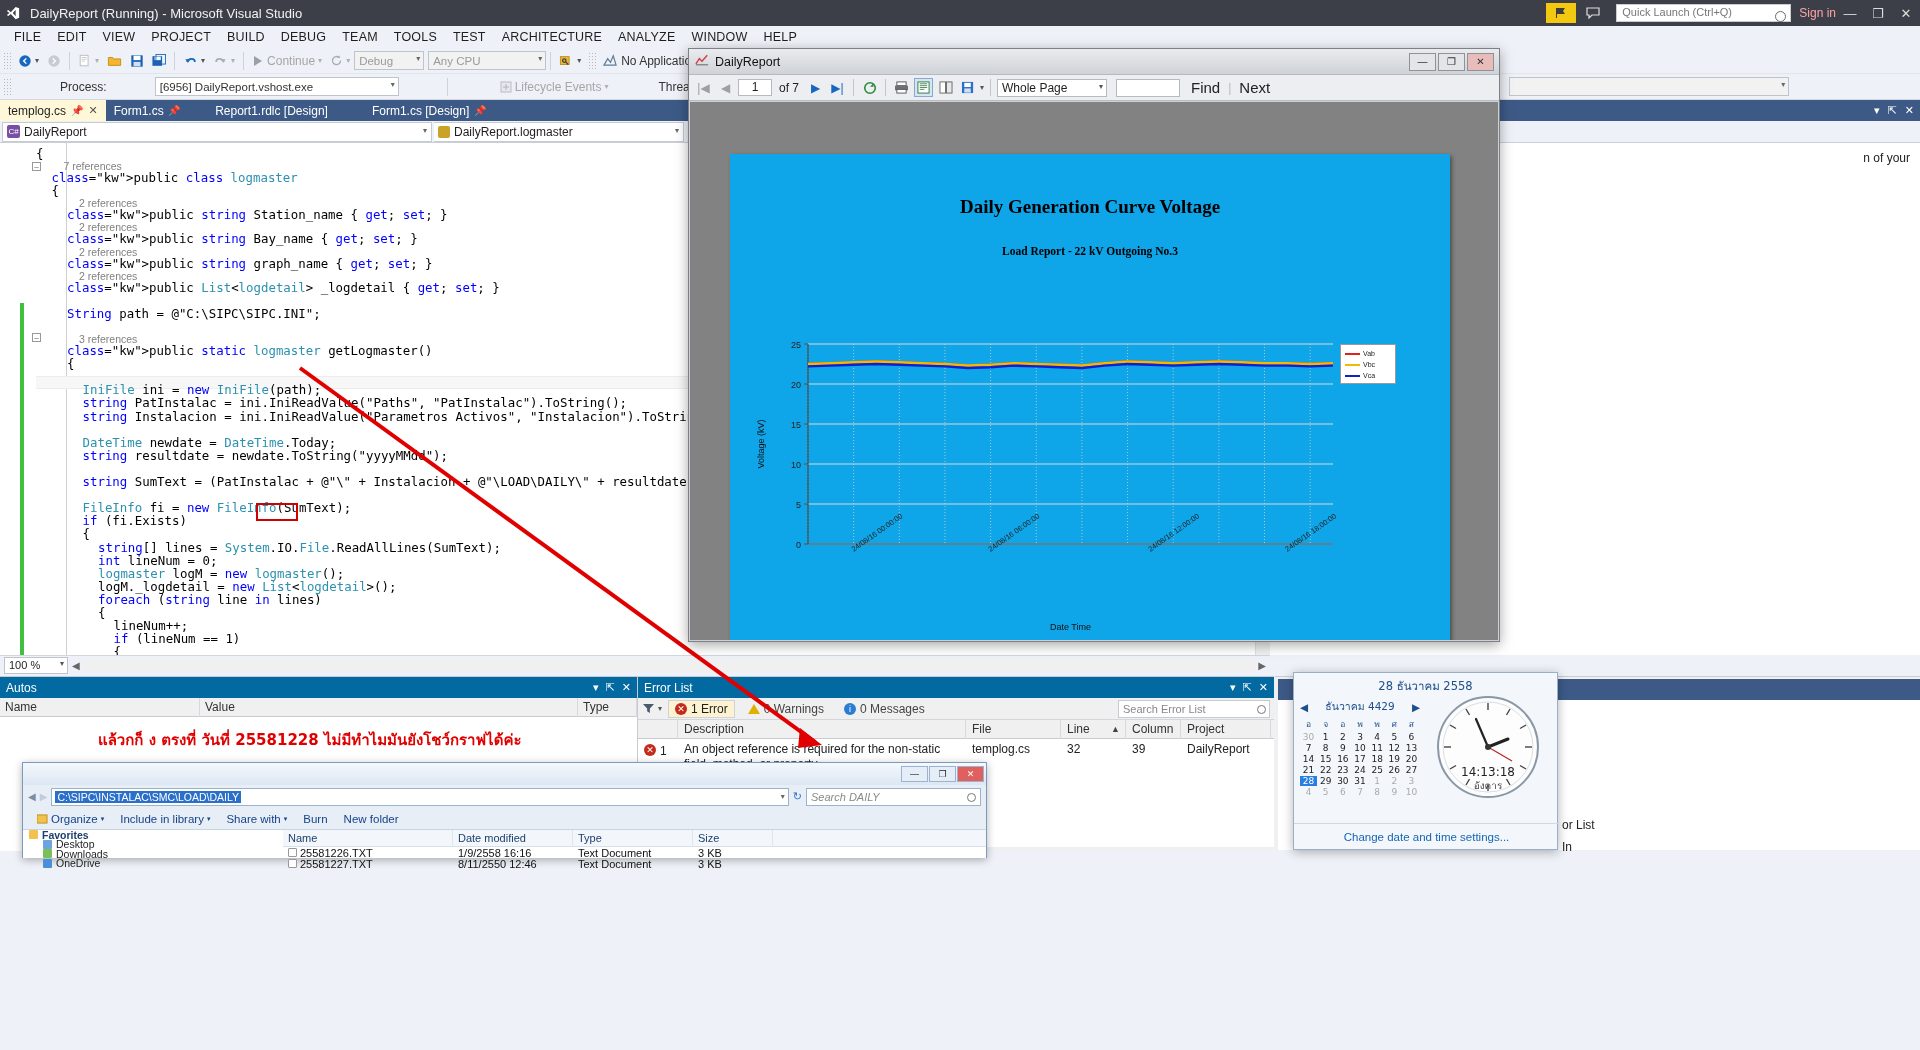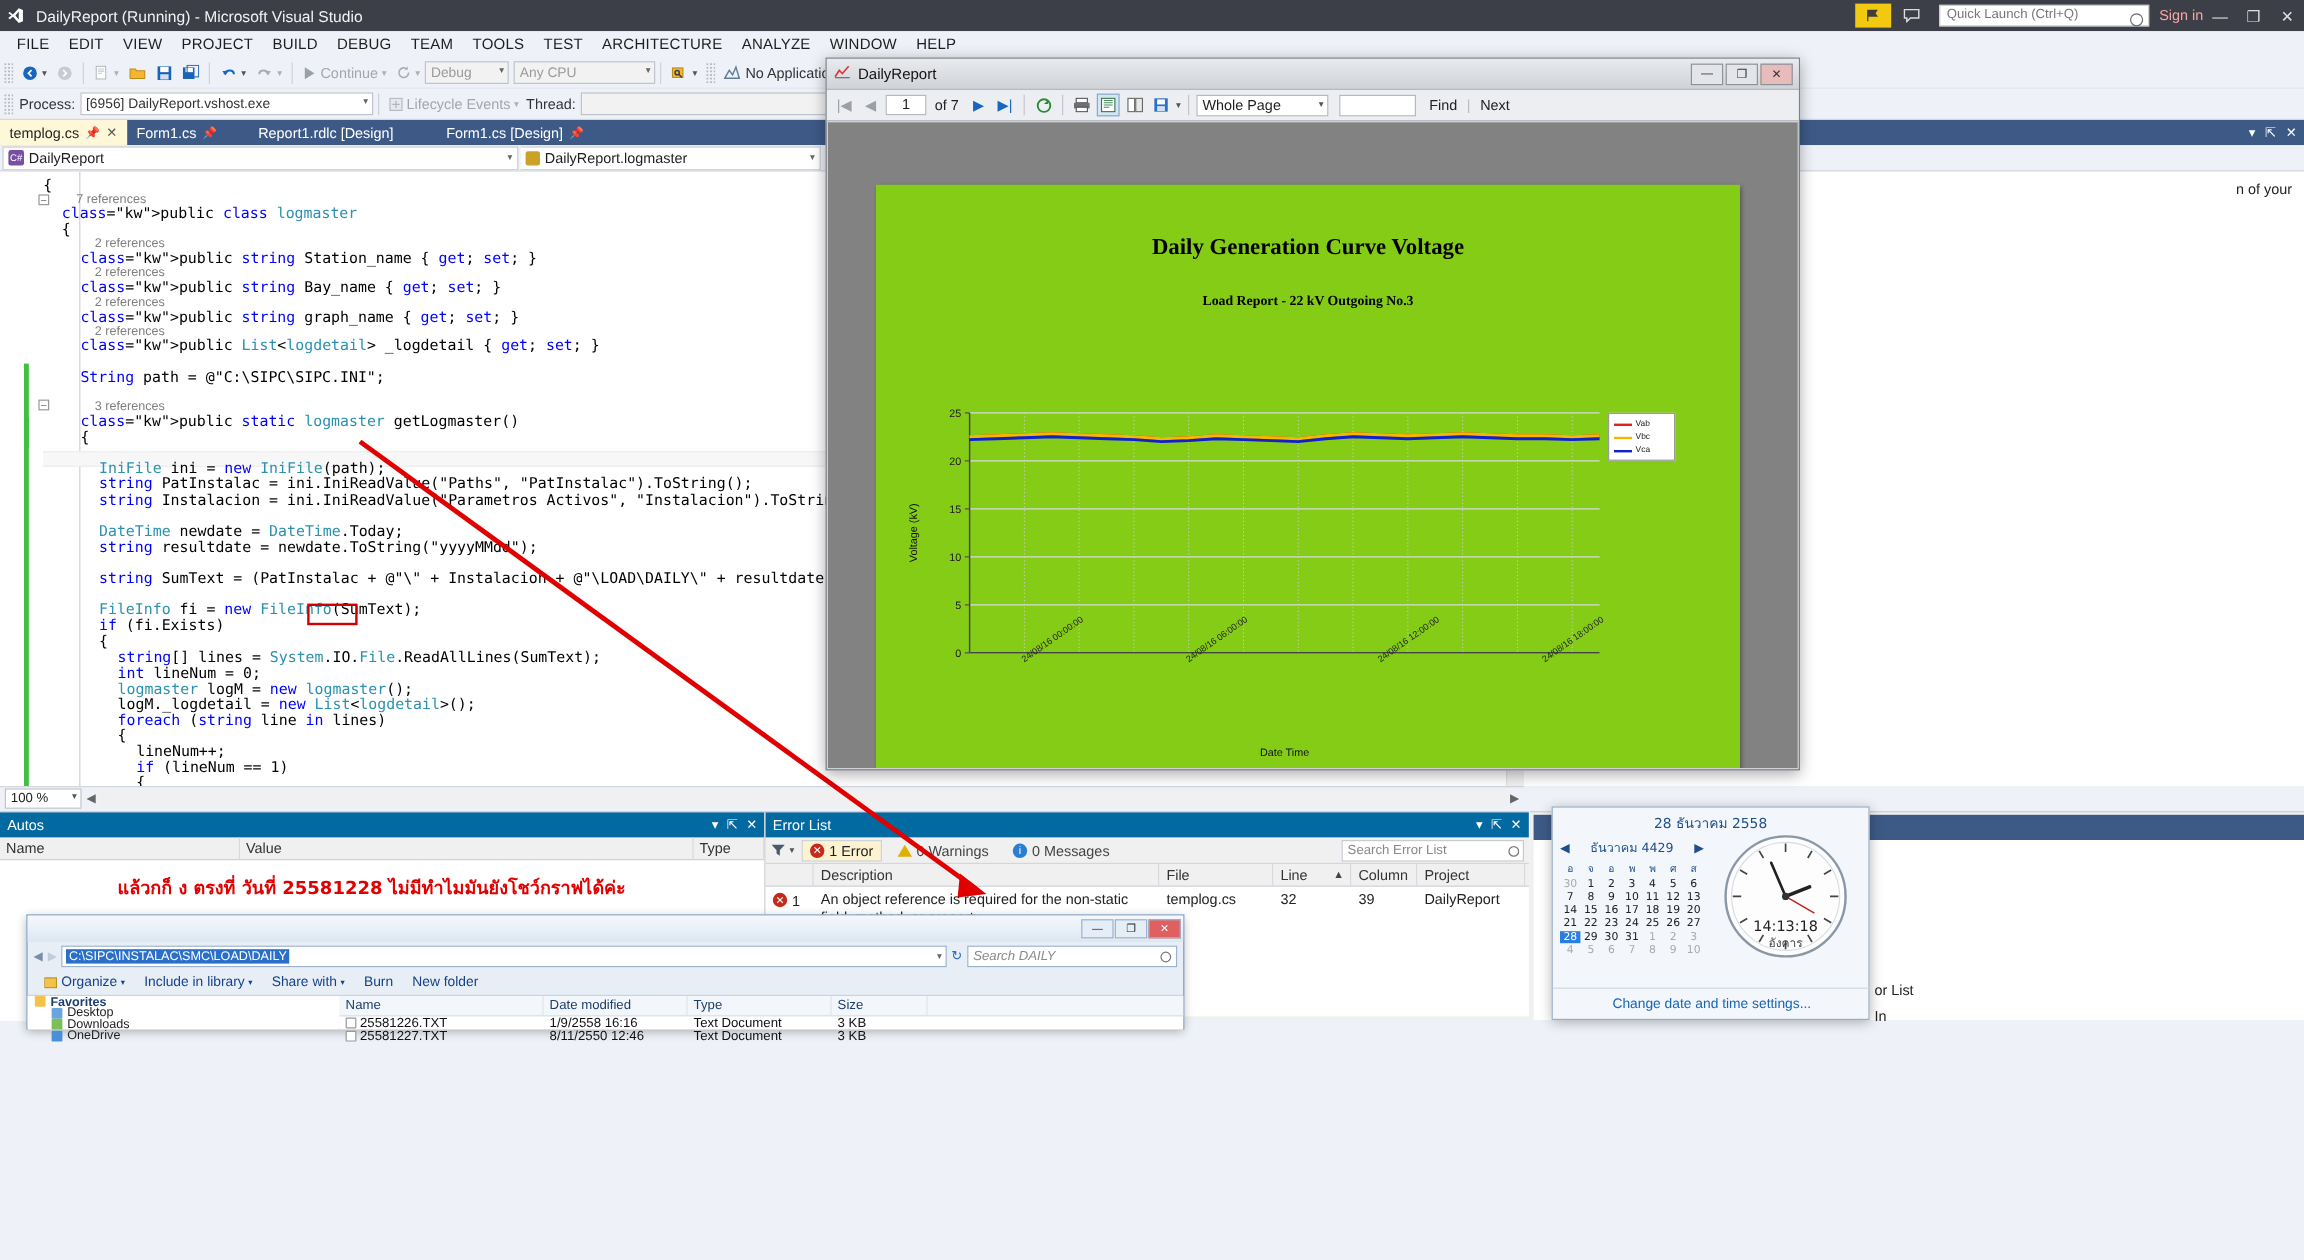"Process:" .vs-tool2 { gap: none -> 44px }
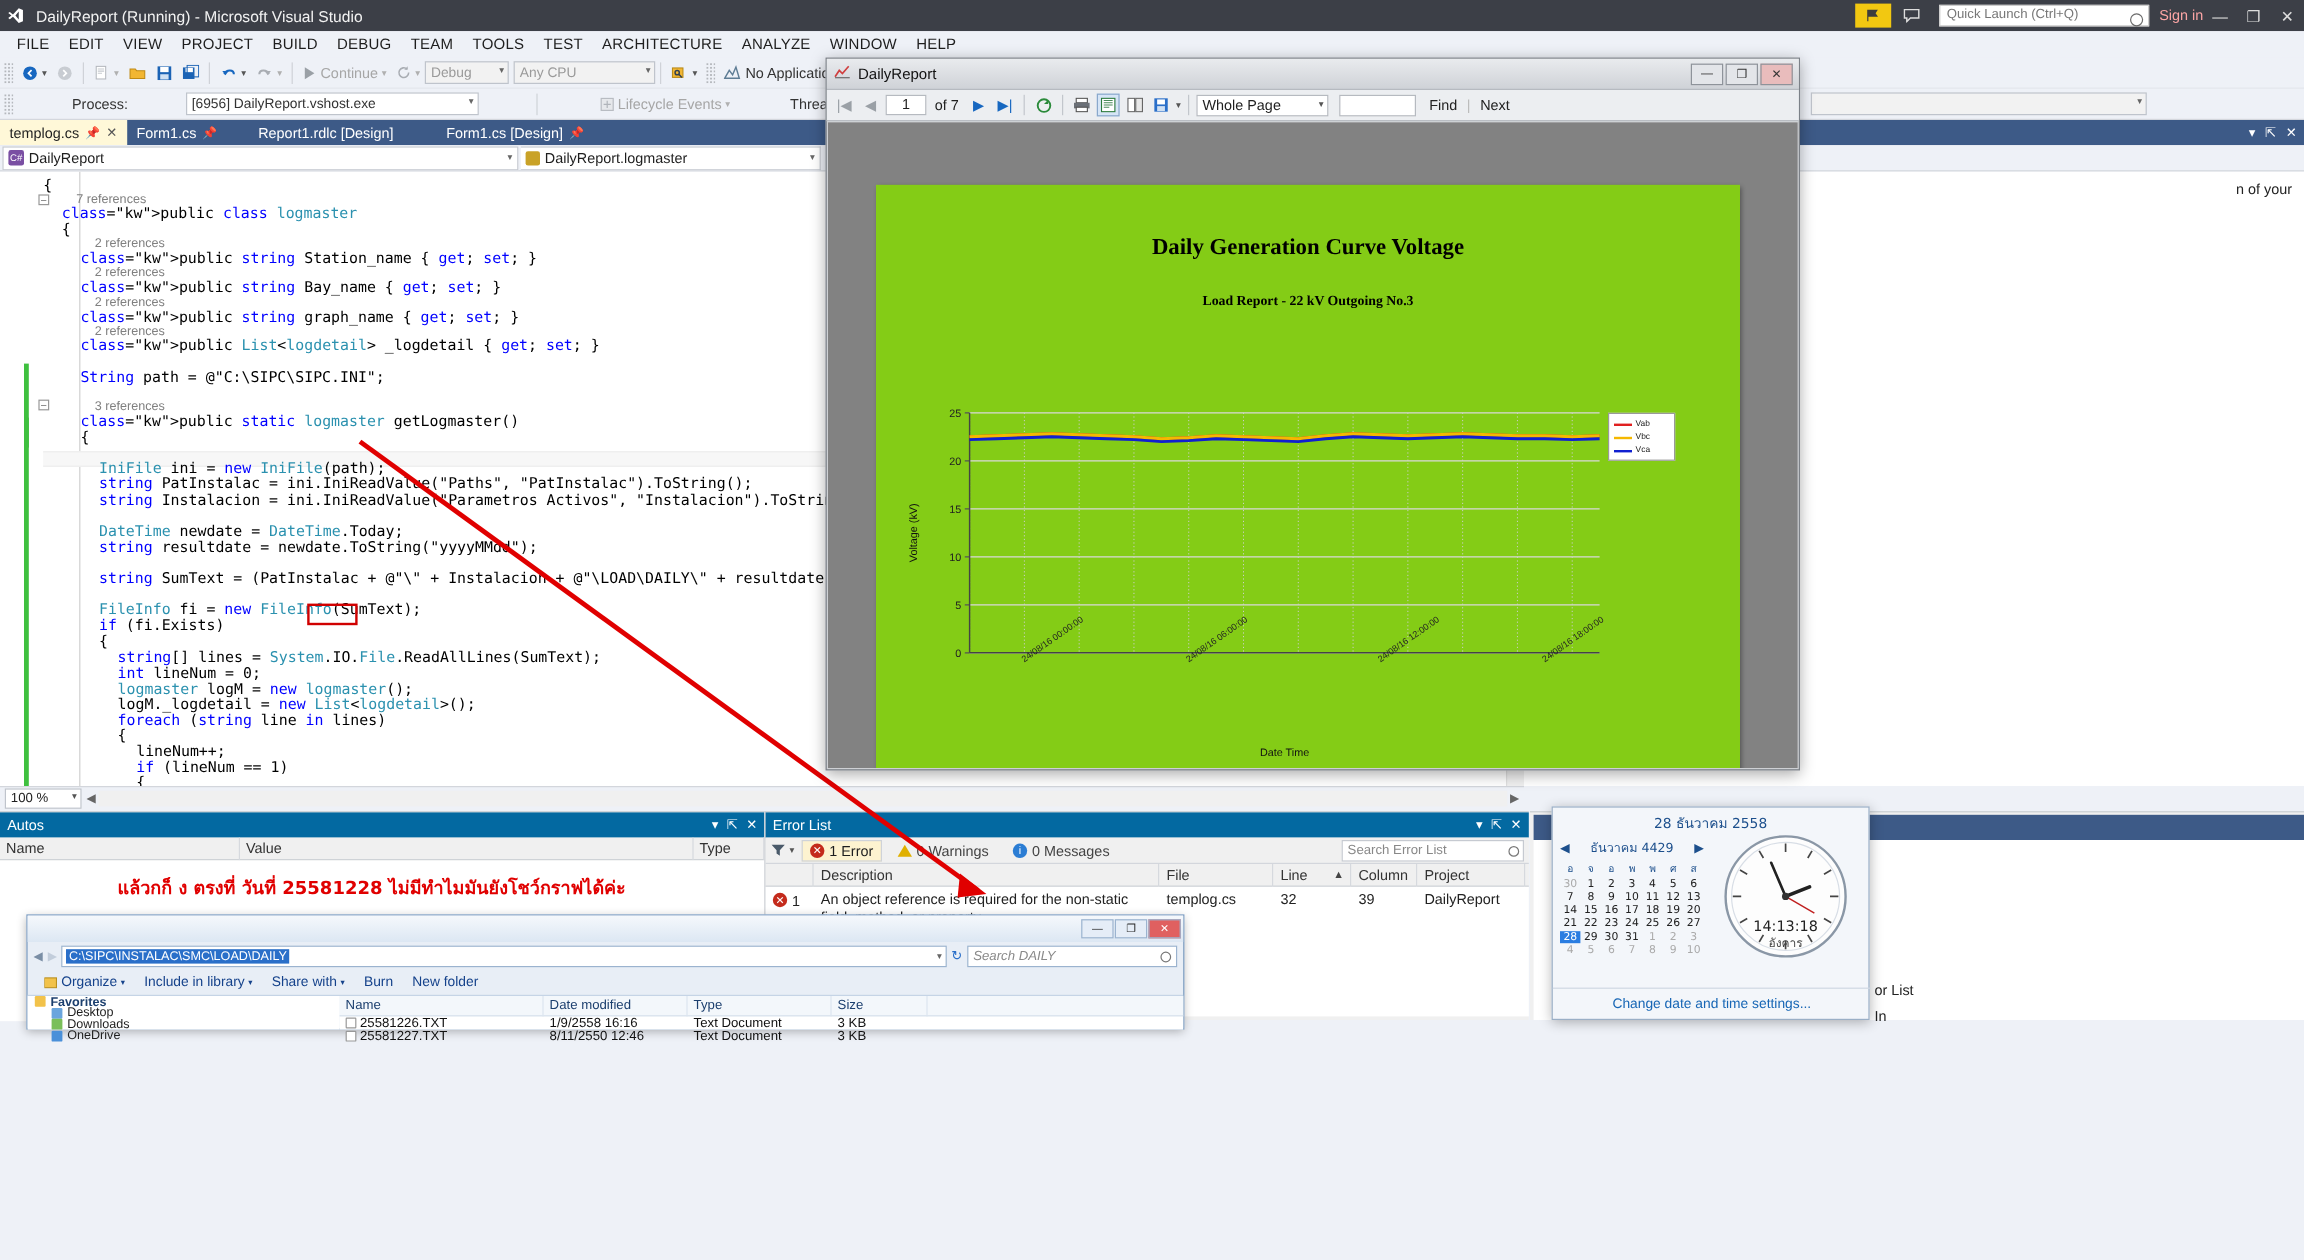"Find" .find-link { font-size: 12px -> 15px }
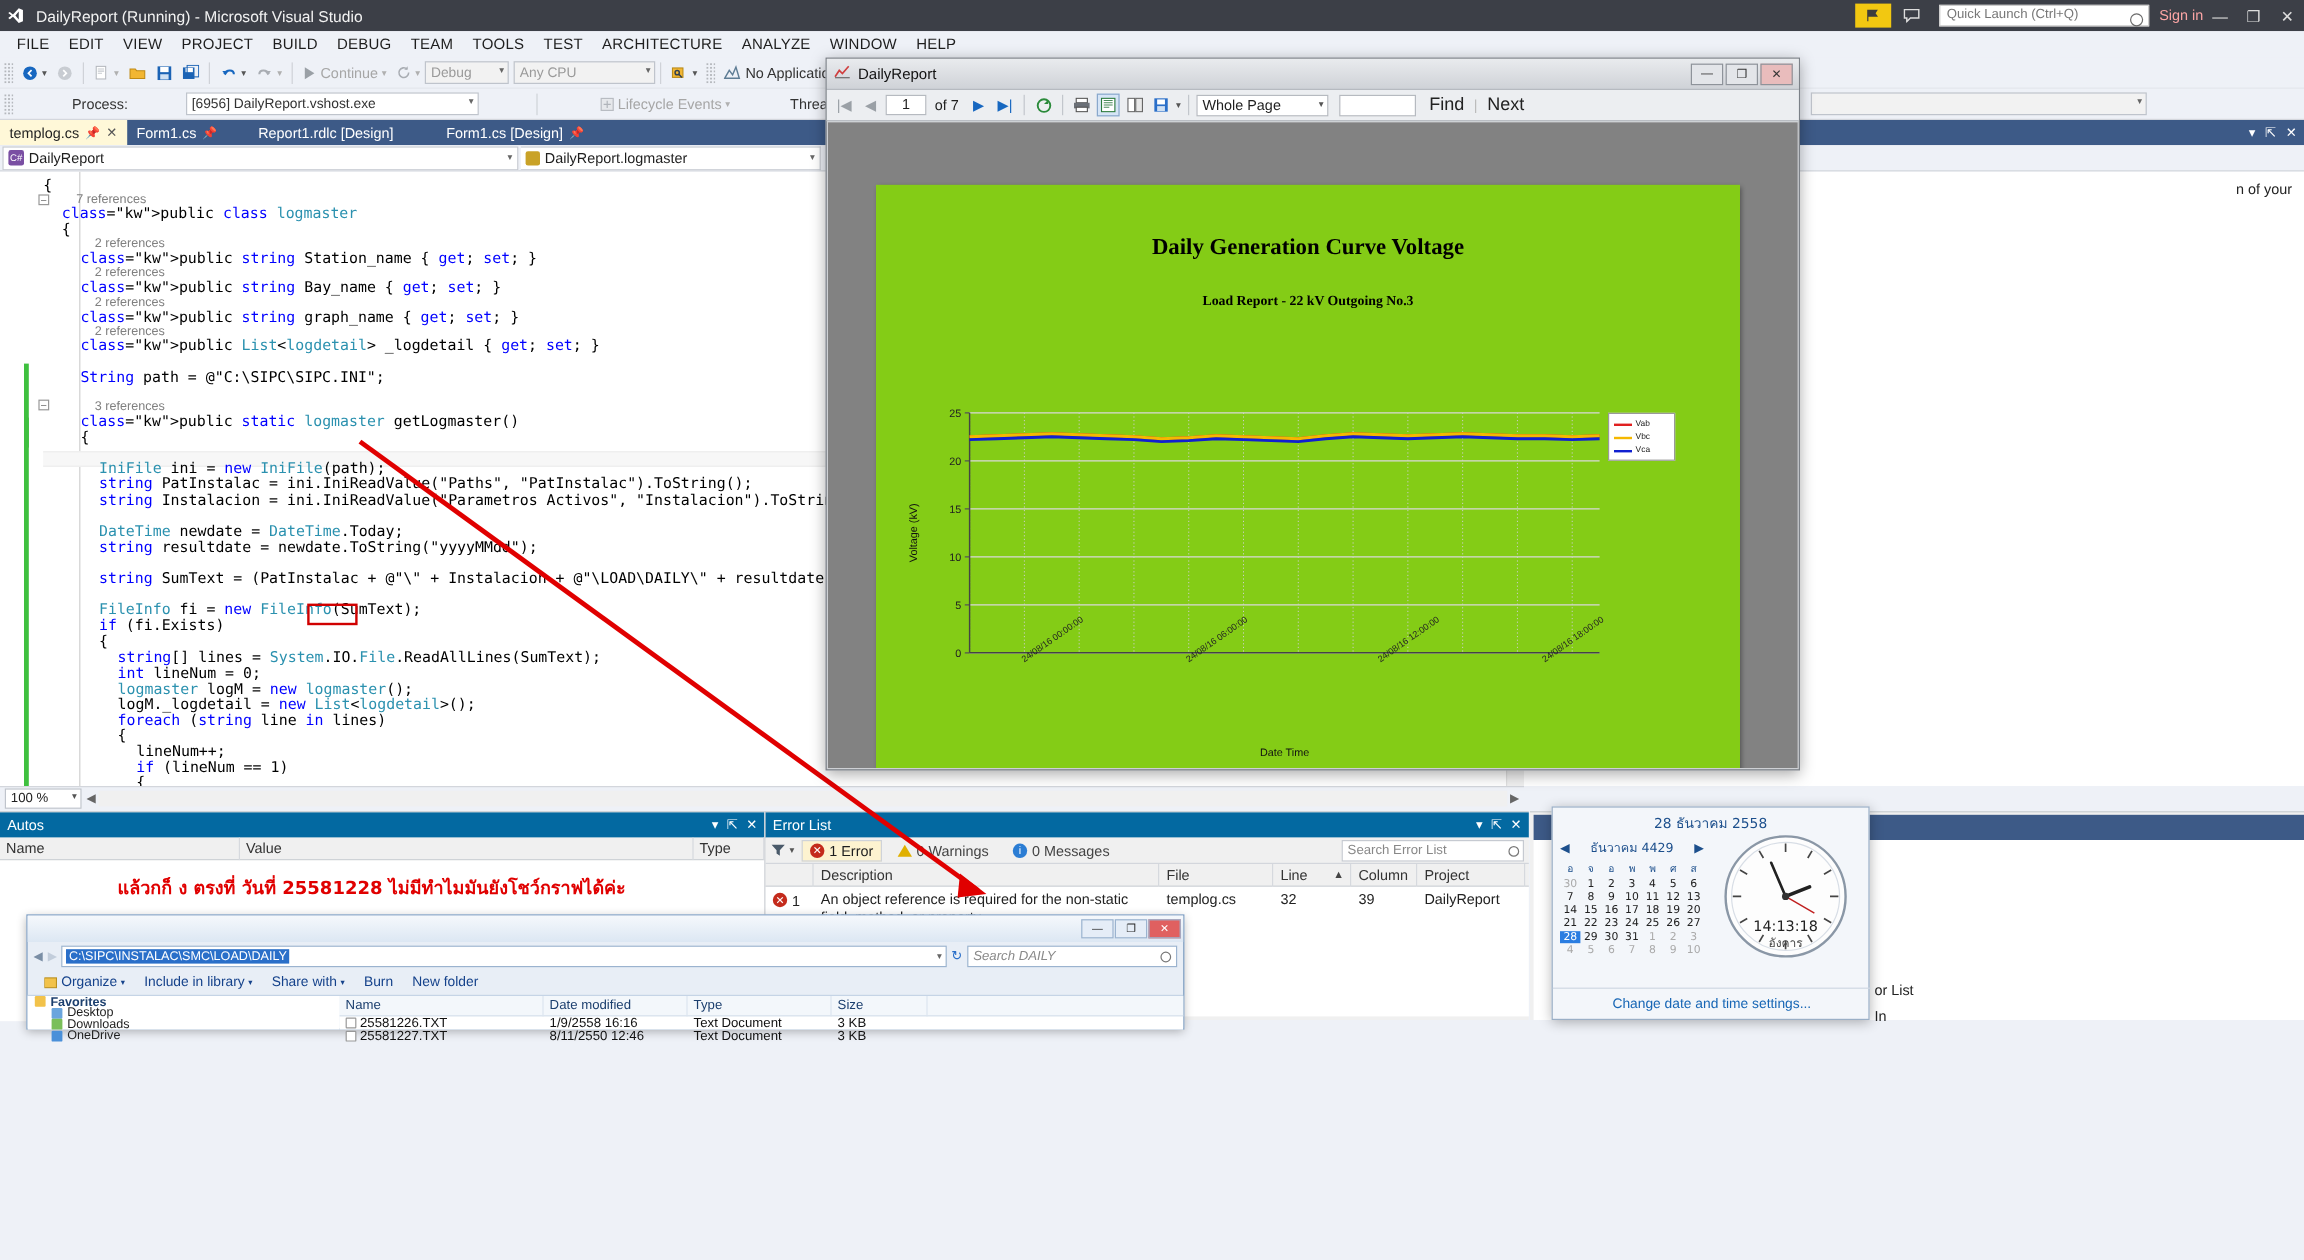"Daily Generation Curve Voltage" .page { background: #84cc16 -> #0ea5e9 }
